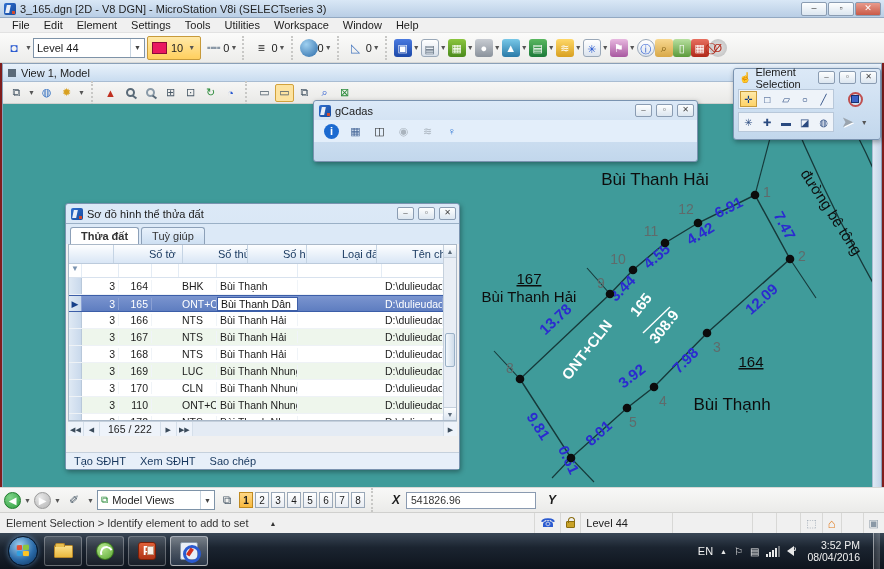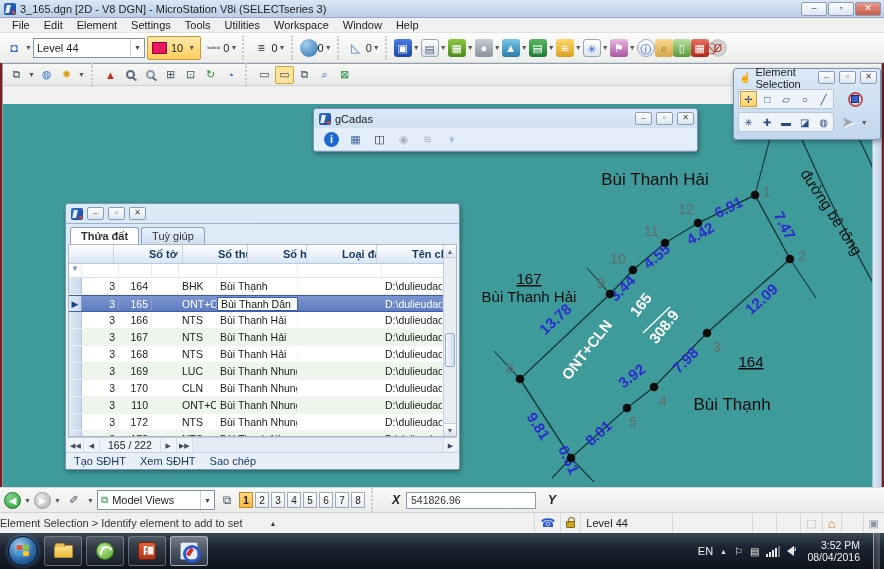"View 1, Model" div.view-titlebar { html: none -> <div> <span></span> <span>View 1, Model</span> </div> }
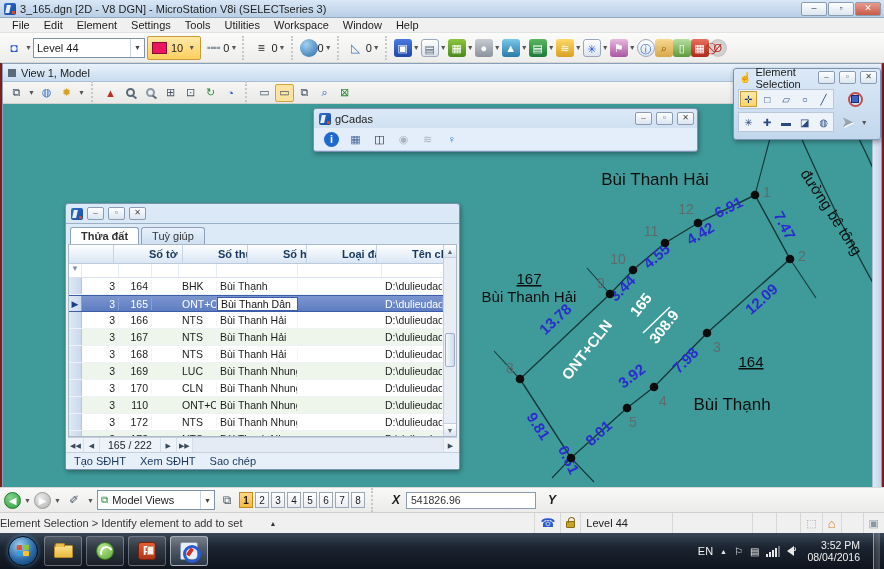"gCadas" .gcadas { height: 44px -> 62px; top: 108px -> 100px }
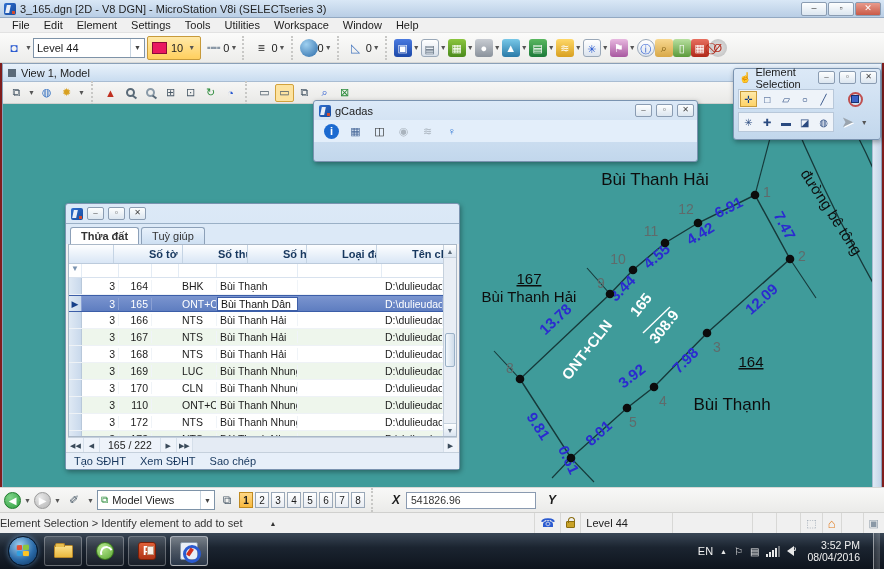"Sơ đồ hình thể thửa" span.cap { html: none -> <span>Sơ đồ hình thể thửa đất</span> }
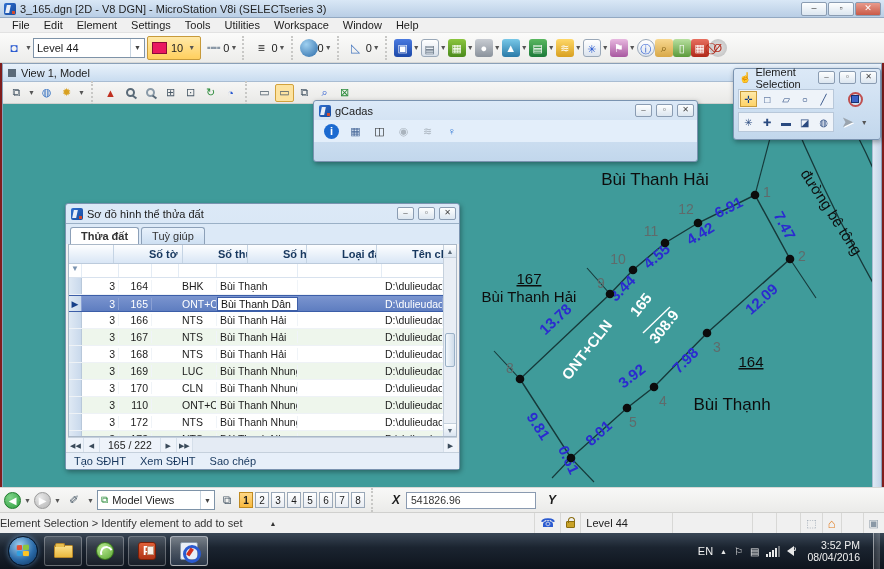"Số tờ" .ghead .c { font-weight: bold -> normal }
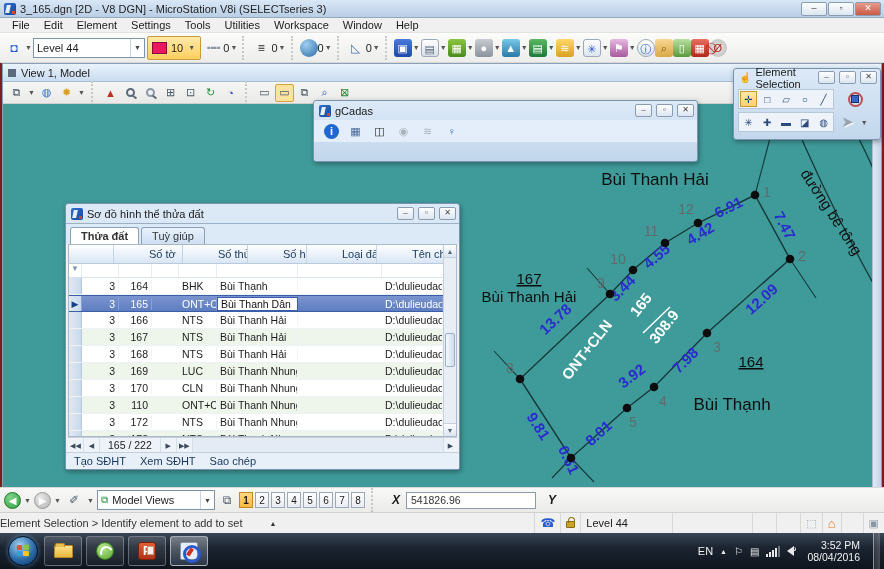"Tạo SĐHT" .dlg-actions { margin-top: none -> 16px }
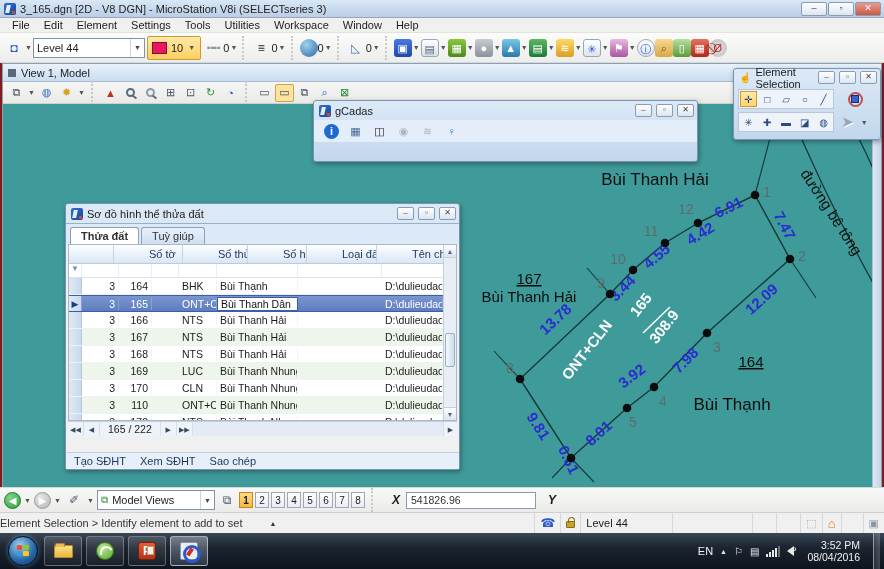"Element Selection > Identify element" .sb-msg { padding-left: none -> 6px }
